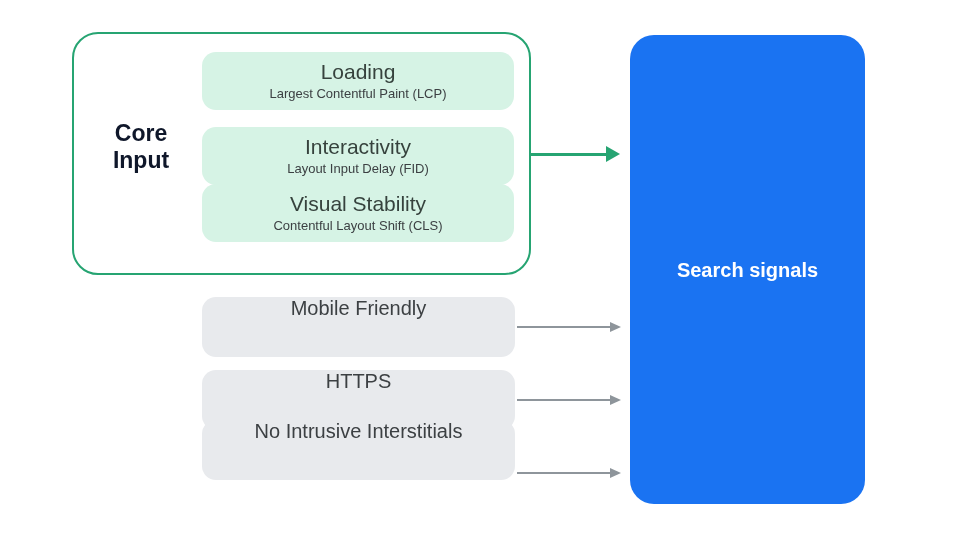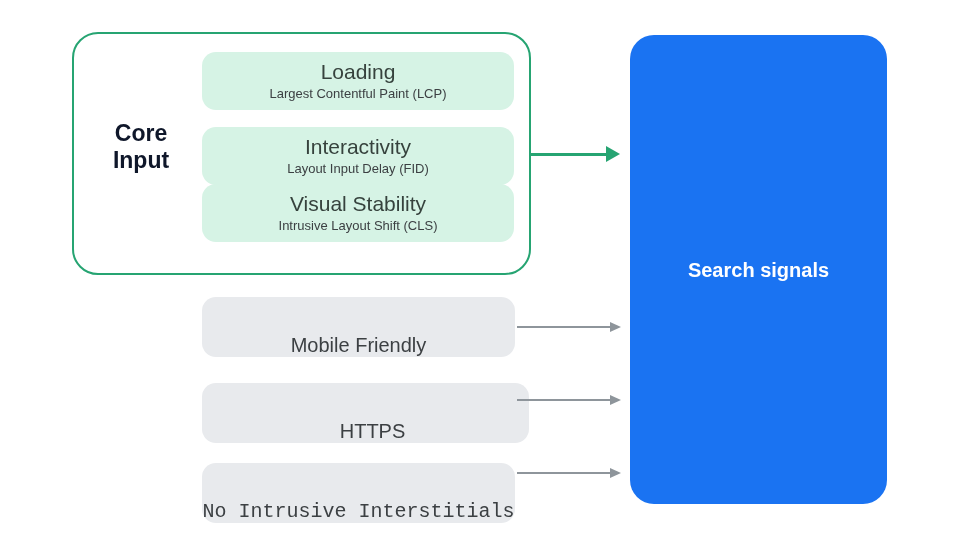"Intrusive Layout Shift (CLS)" div.vital-sub { text: Intrusive -> Contentful }
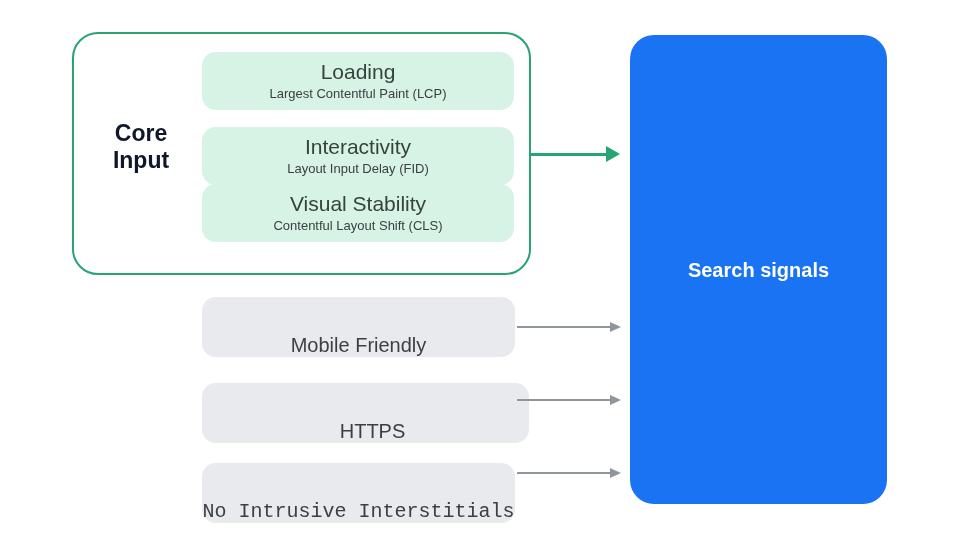"Search signals" .result-box { width: 257px -> 235px }
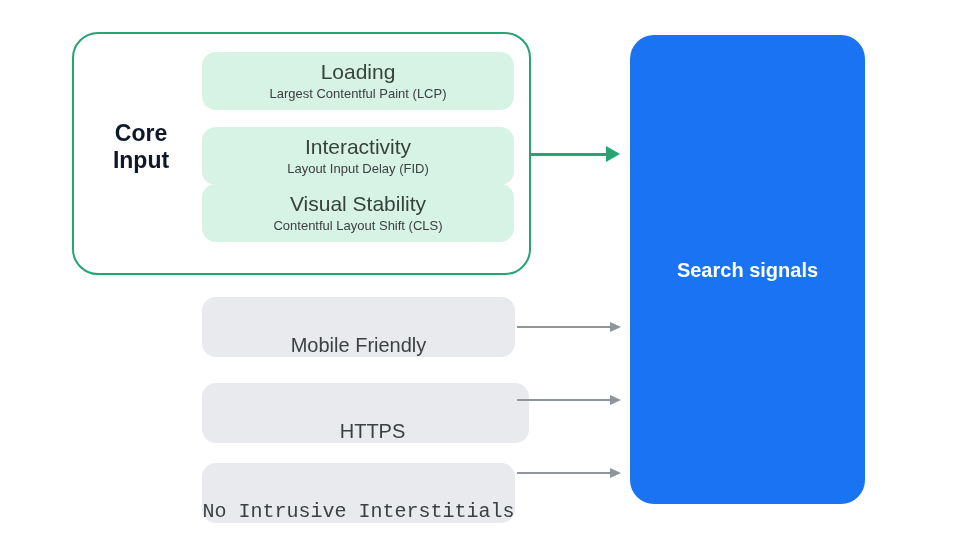"Mobile Friendly" .signal-box { align-items: flex-end -> flex-start }
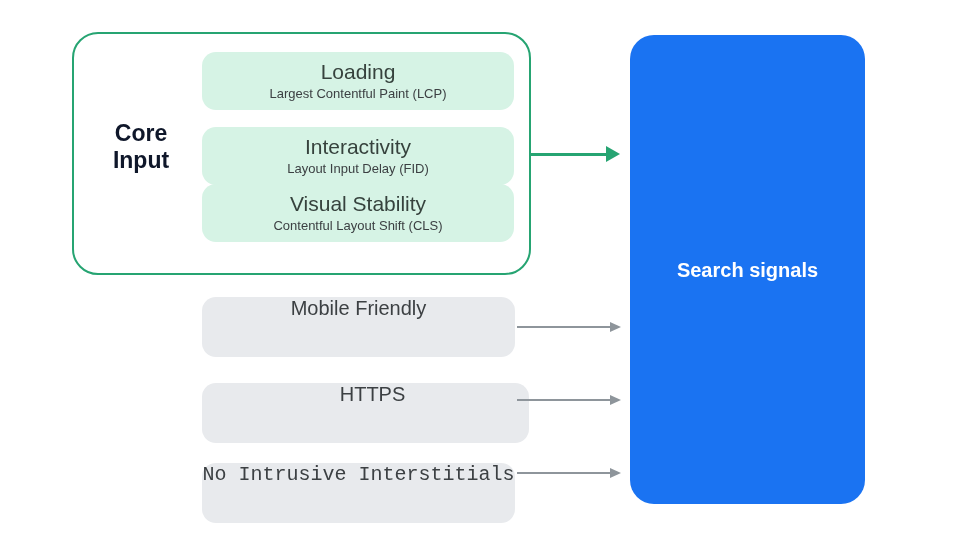"HTTPS" .signal-box.s2 { padding-left: 14px -> none; top: 383px -> 370px }
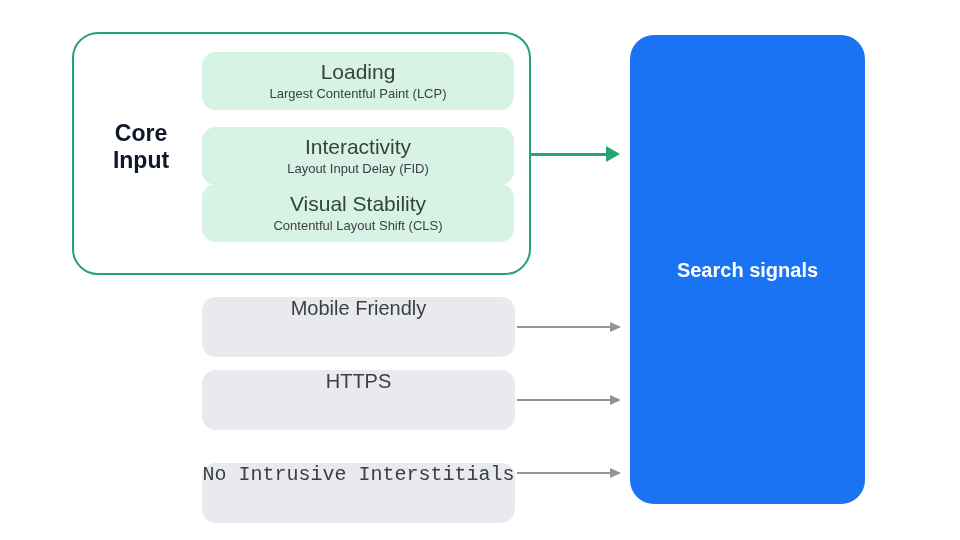"No Intrusive Interstitials" .signal-box.s3 { font-family: Liberation Mono, monospace -> none; top: 463px -> 420px }
